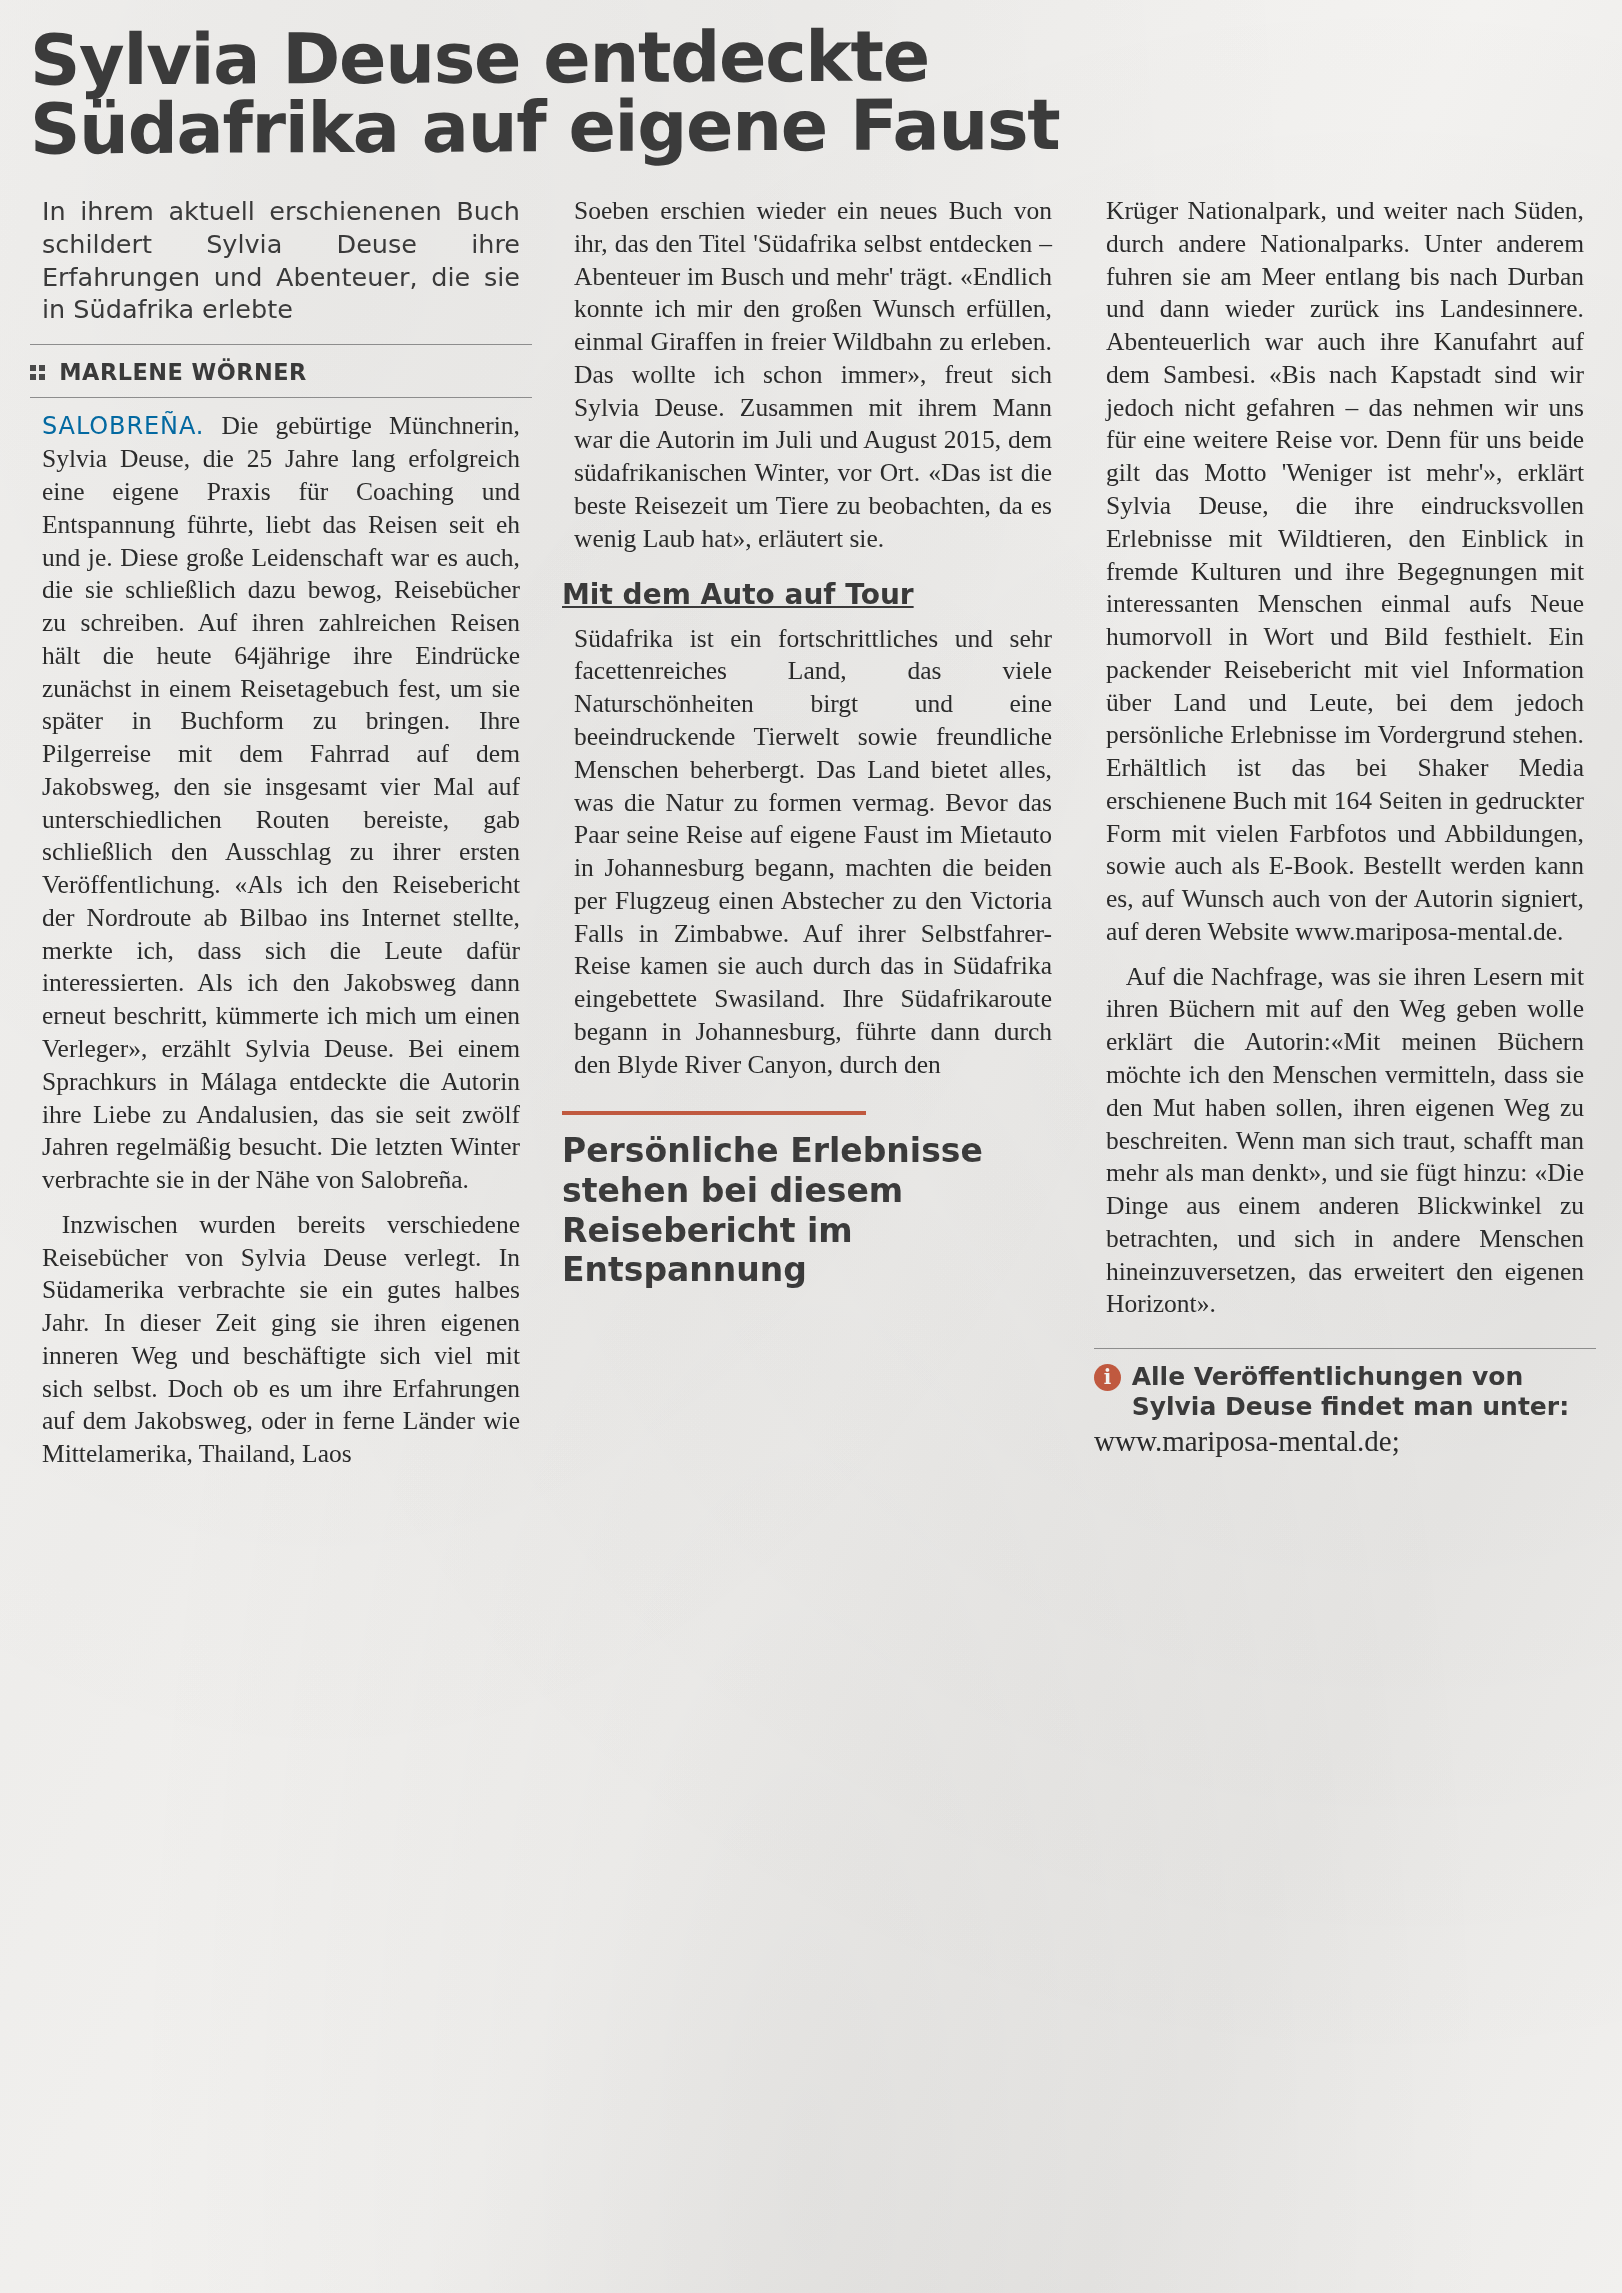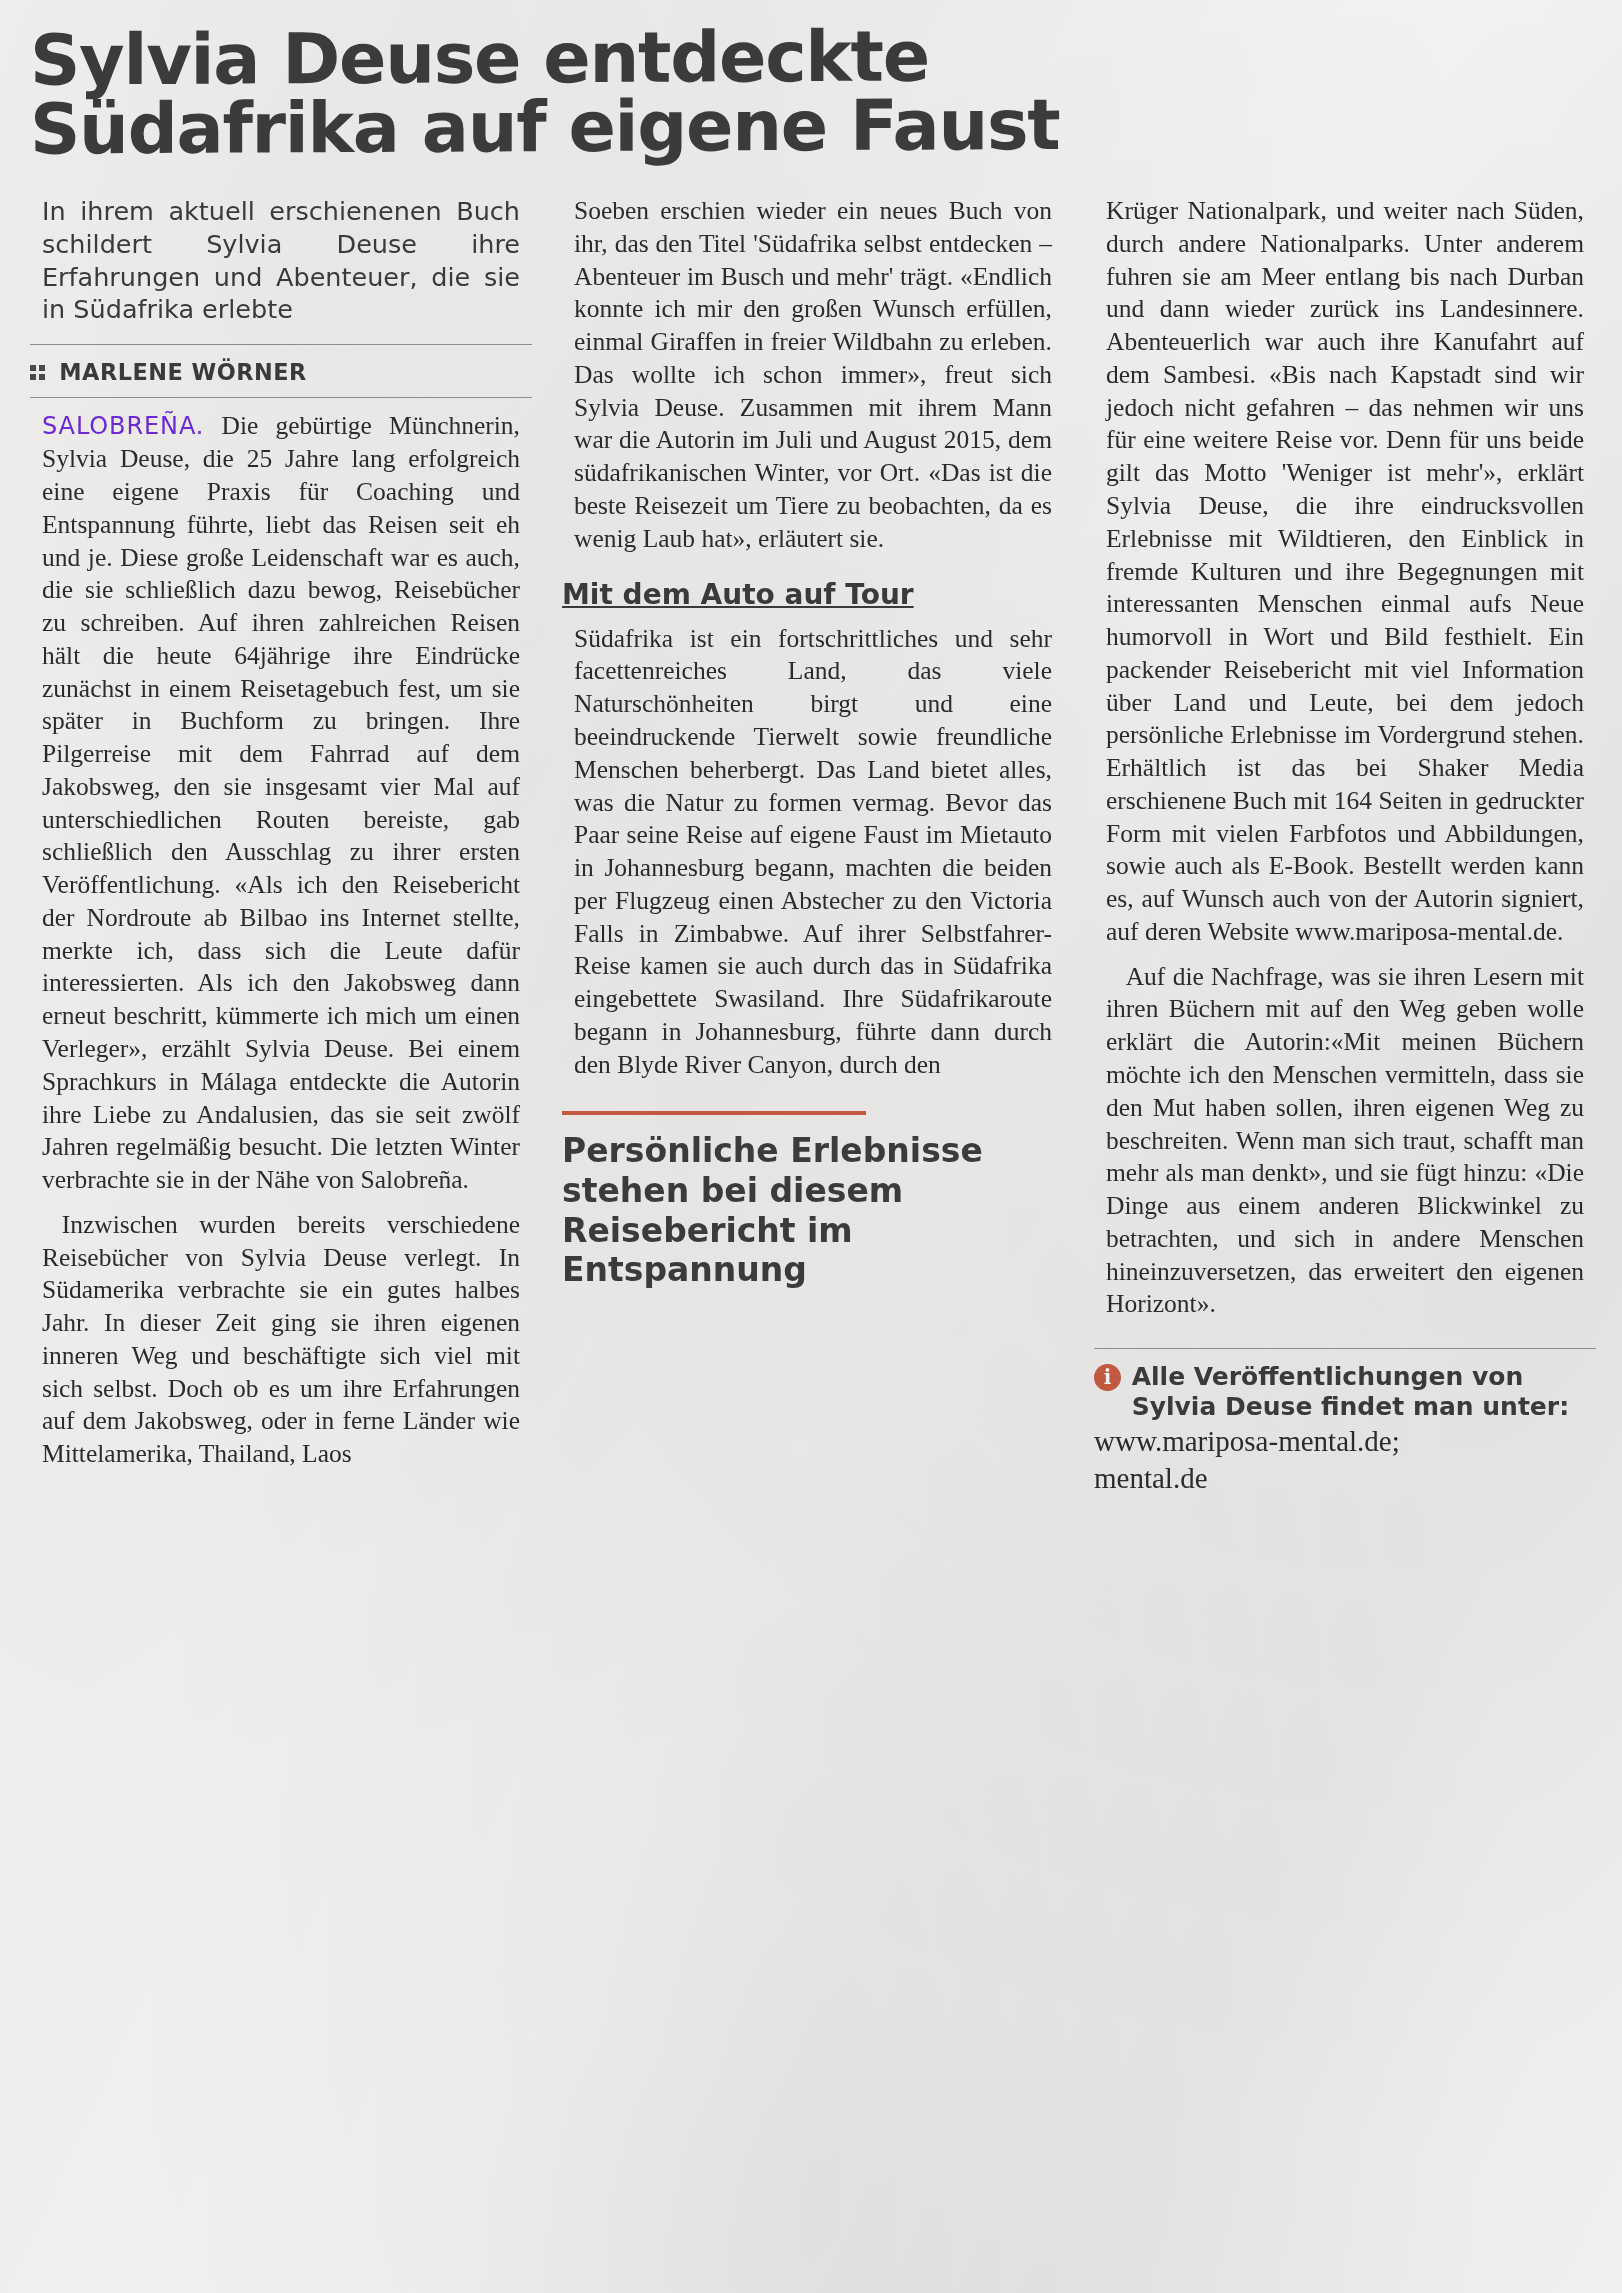"SALOBREÑA." .dateline { color: #6d28d9 -> #0369a1 }
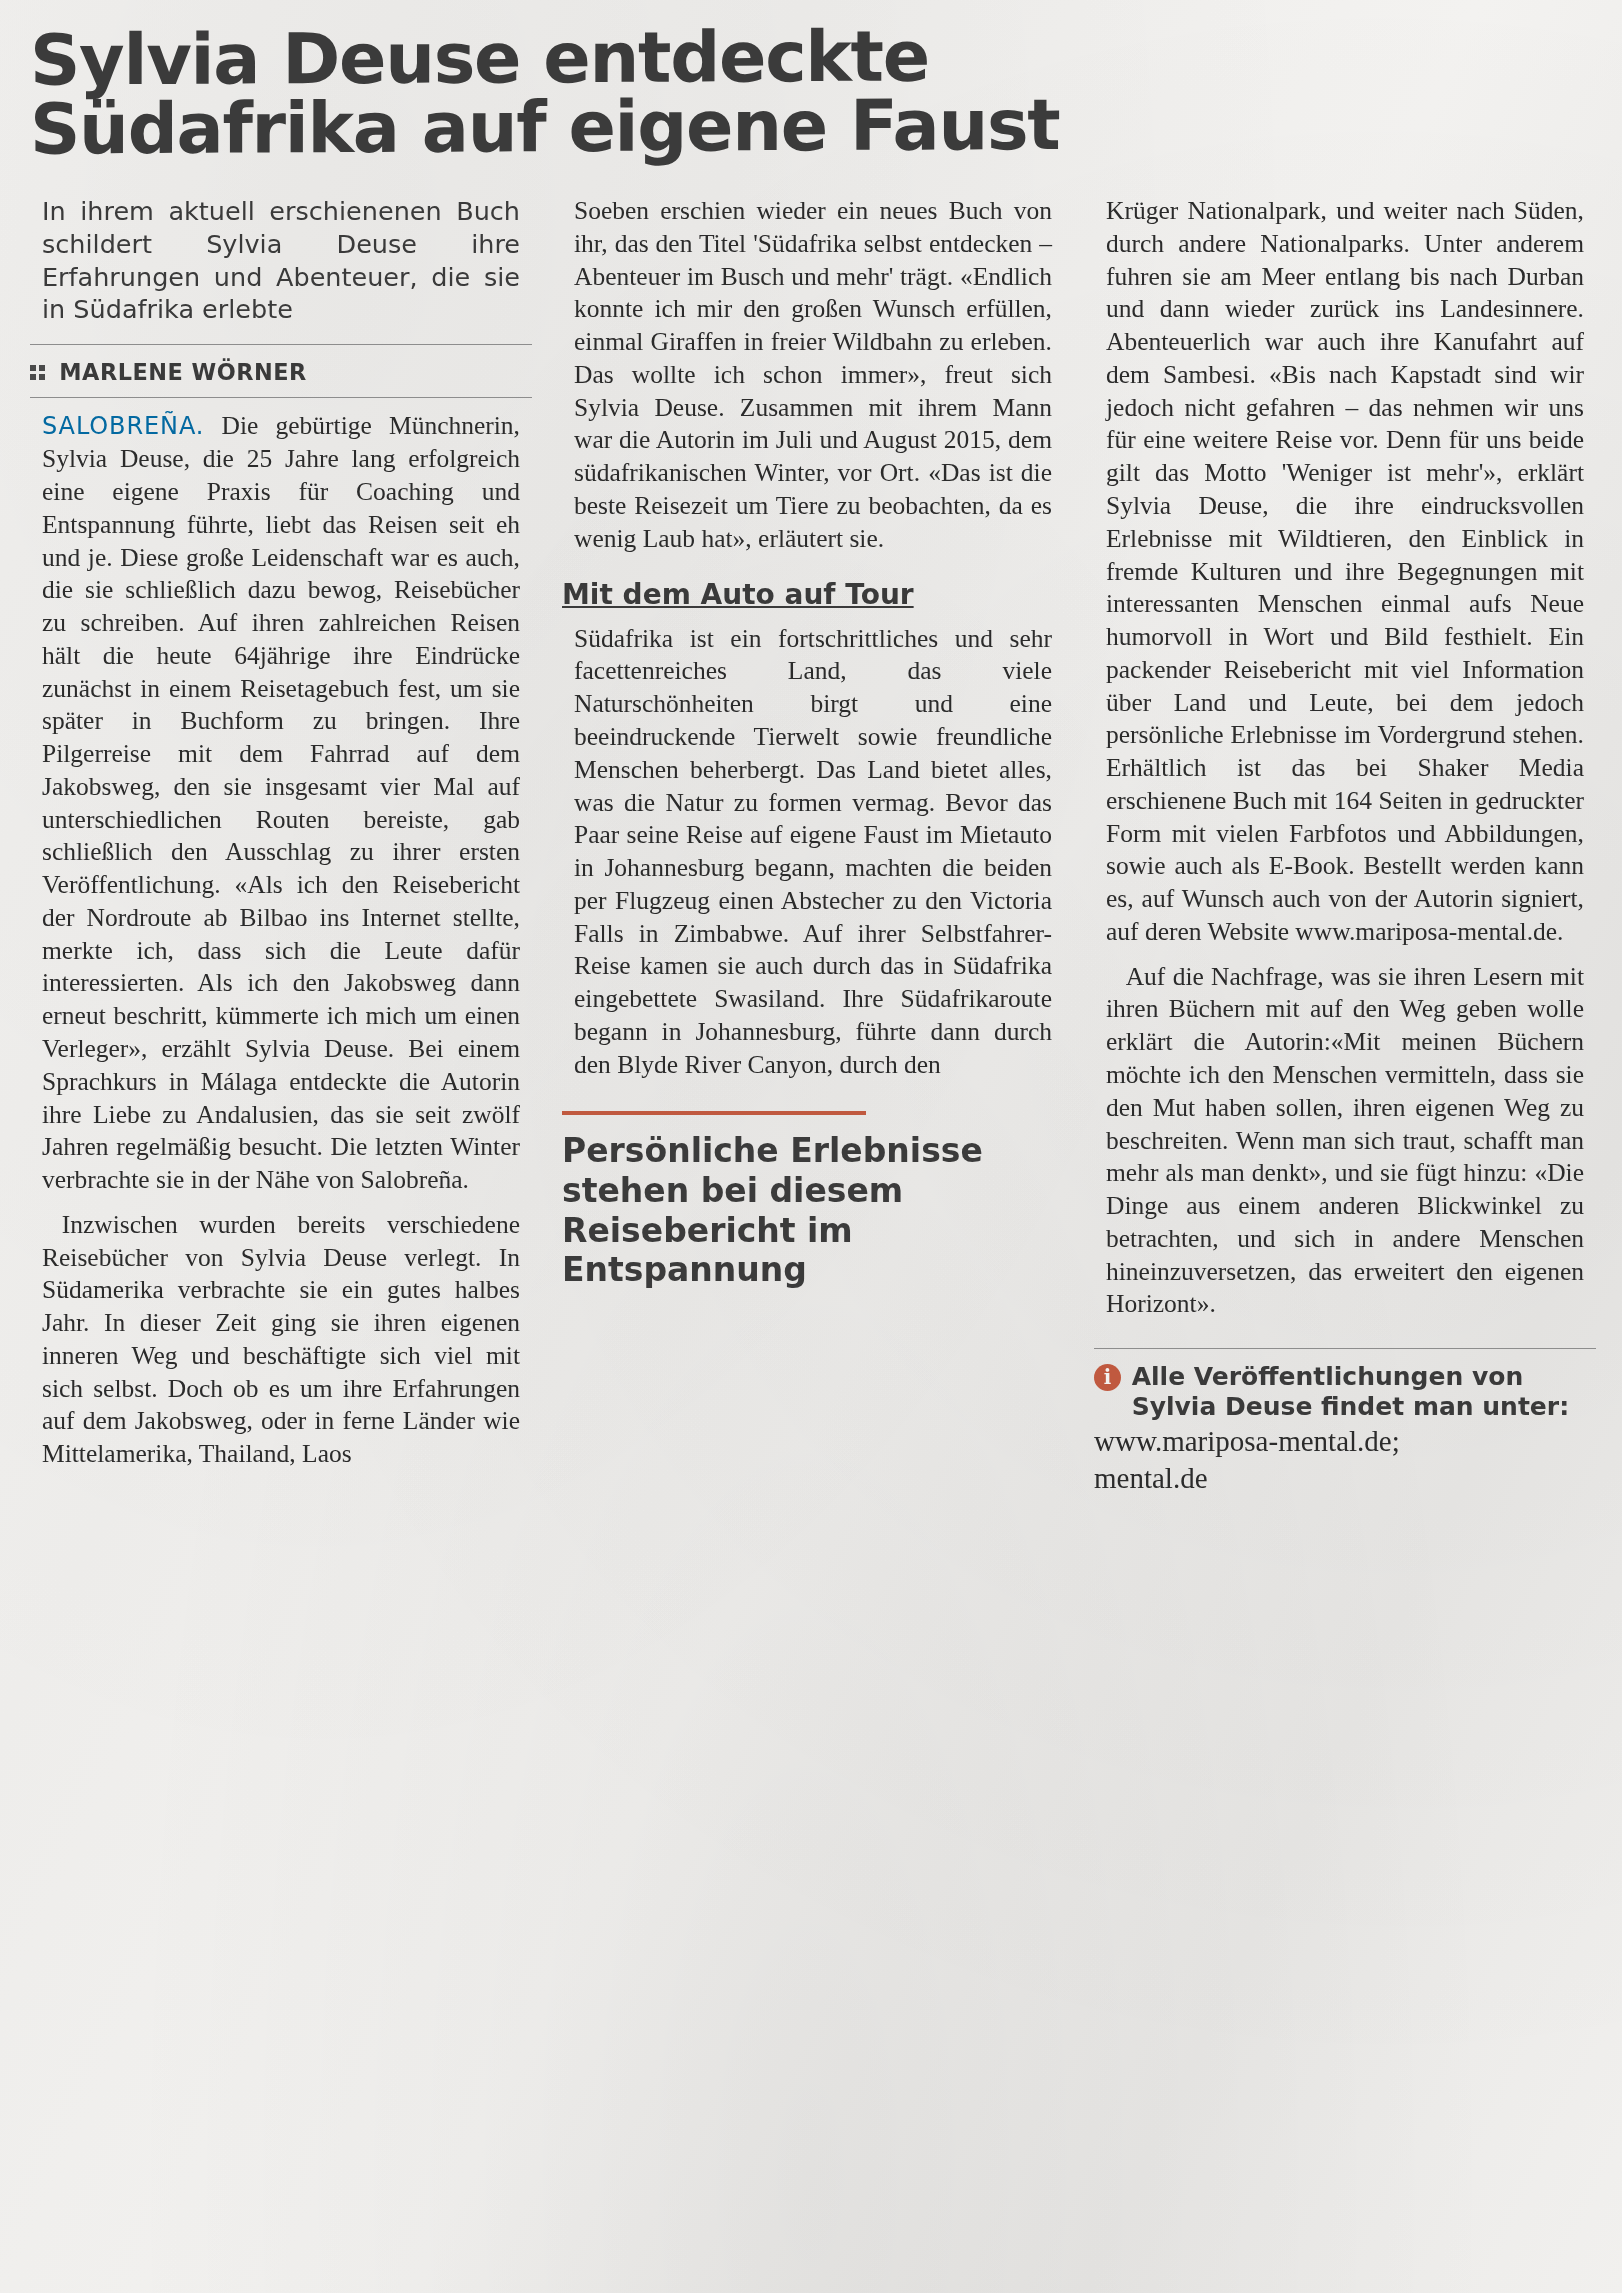"mental.de" div { html: <div>mental.de</div> -> none }
